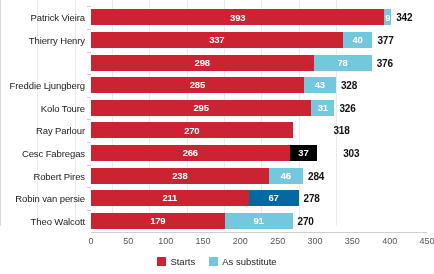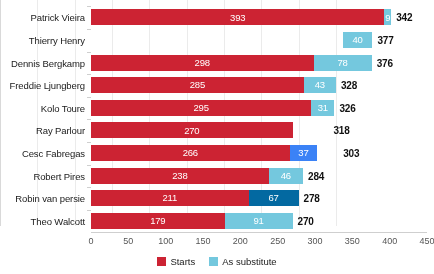"393" .bar-value { font-weight: normal -> bold }
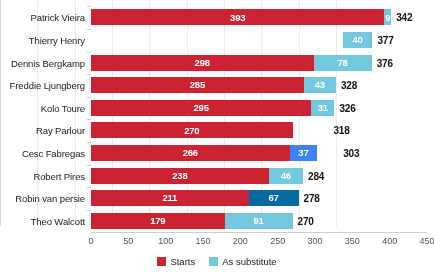"337" div.bar { html: none -> <div> <span>337</span> </div> }
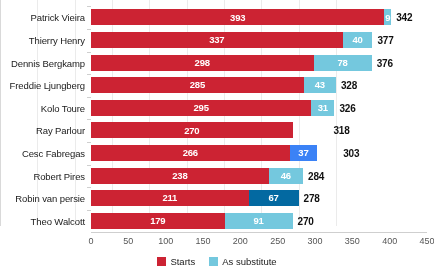"Dennis Bergkamp" div.row-label { html: <div>Dennis Bergkamp</div> -> none }
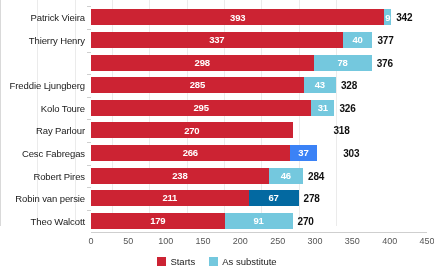"37" div.bar { background: #3b82f6 -> #000000 }
